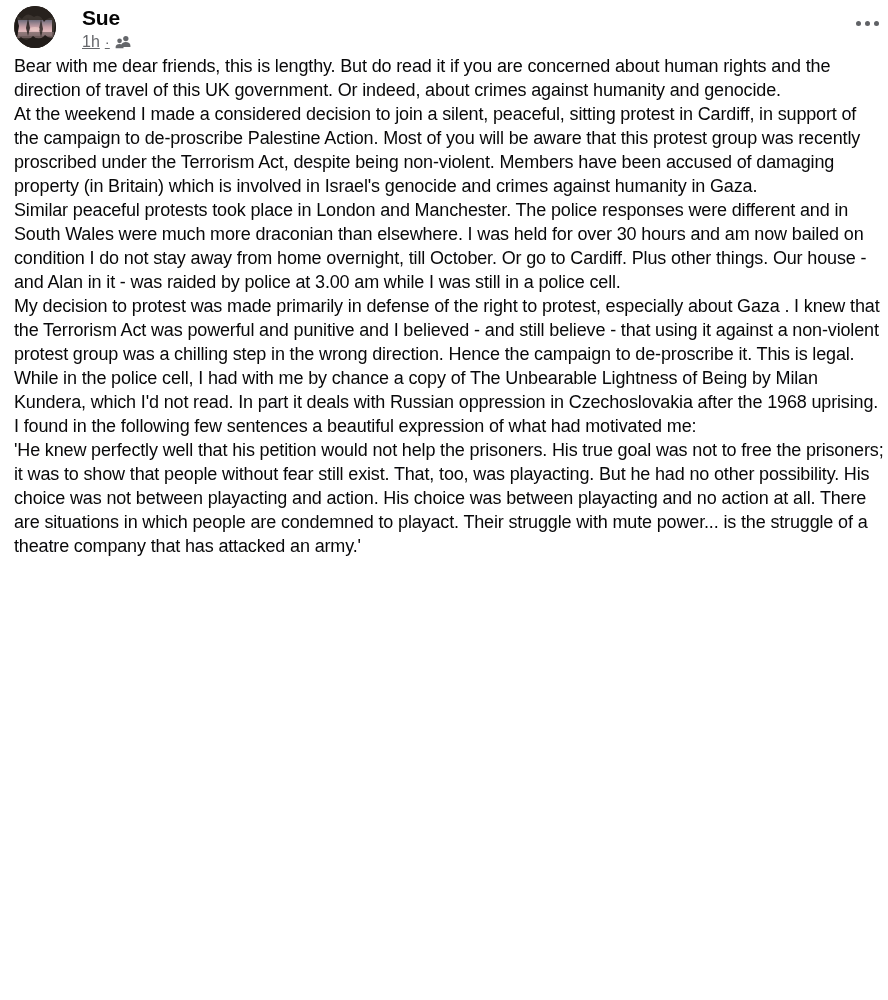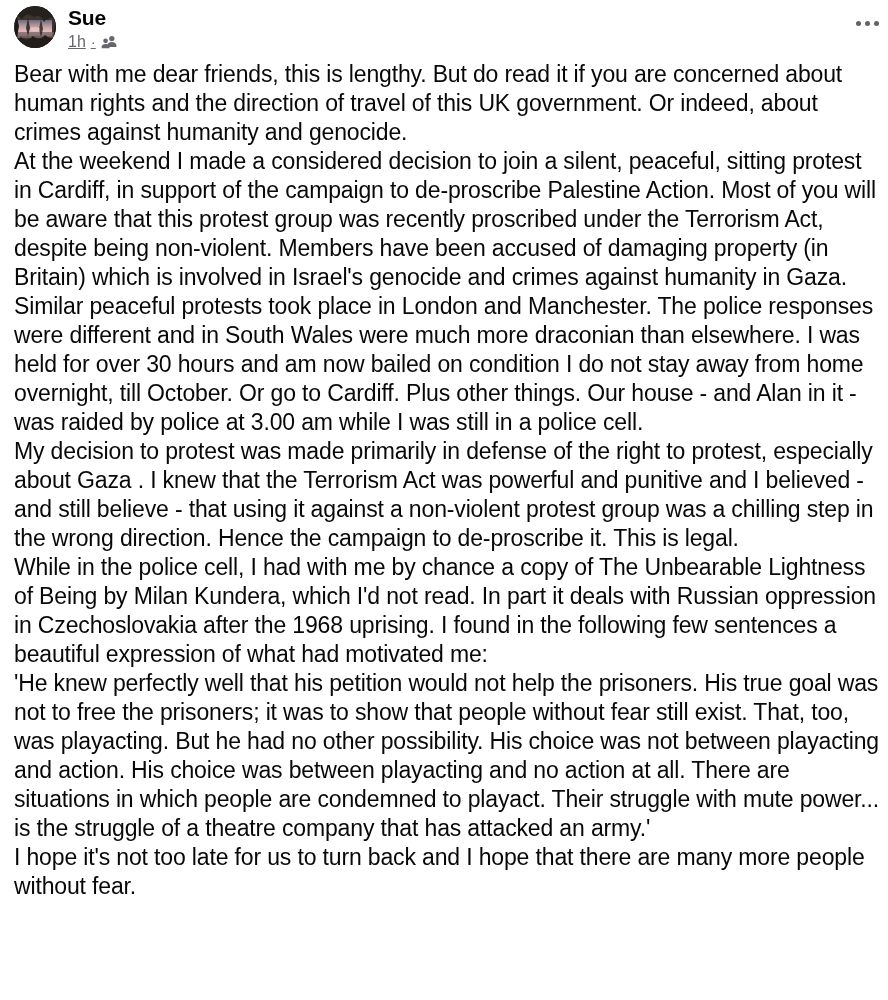"Sue" .header-text { margin-left: 12px -> 26px }
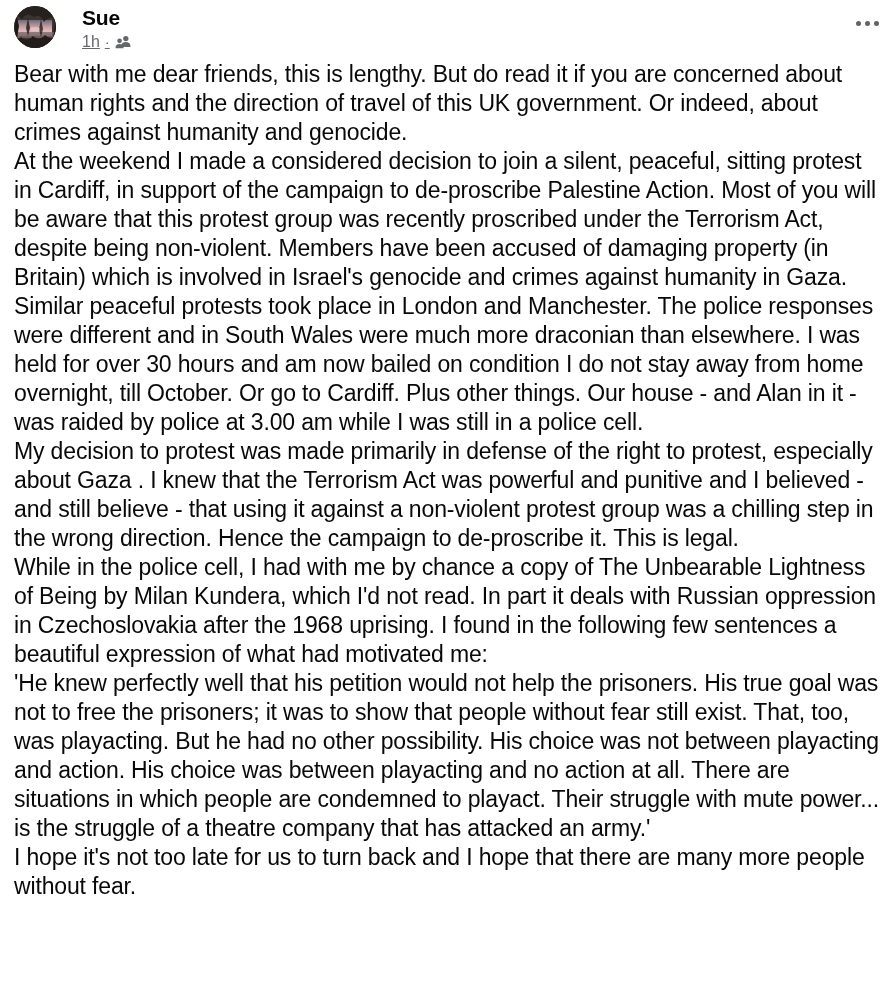"Bear with me dear friends," .post-body { font-size: 23px -> 18px; line-height: 29px -> 24px; margin-top: 8px -> 2px }
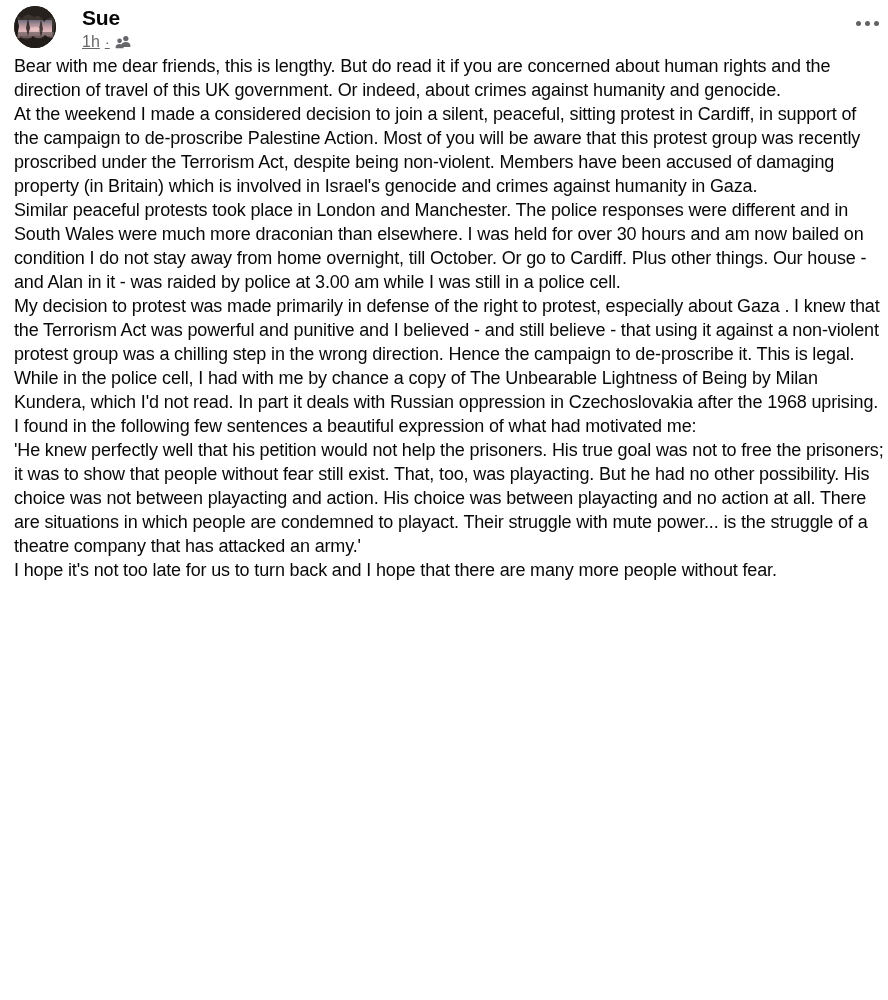"I hope it's not too" p { html: <p>I hope it's not too late for us to turn back and I hope that there are many more people without fear.</p> -> none }
